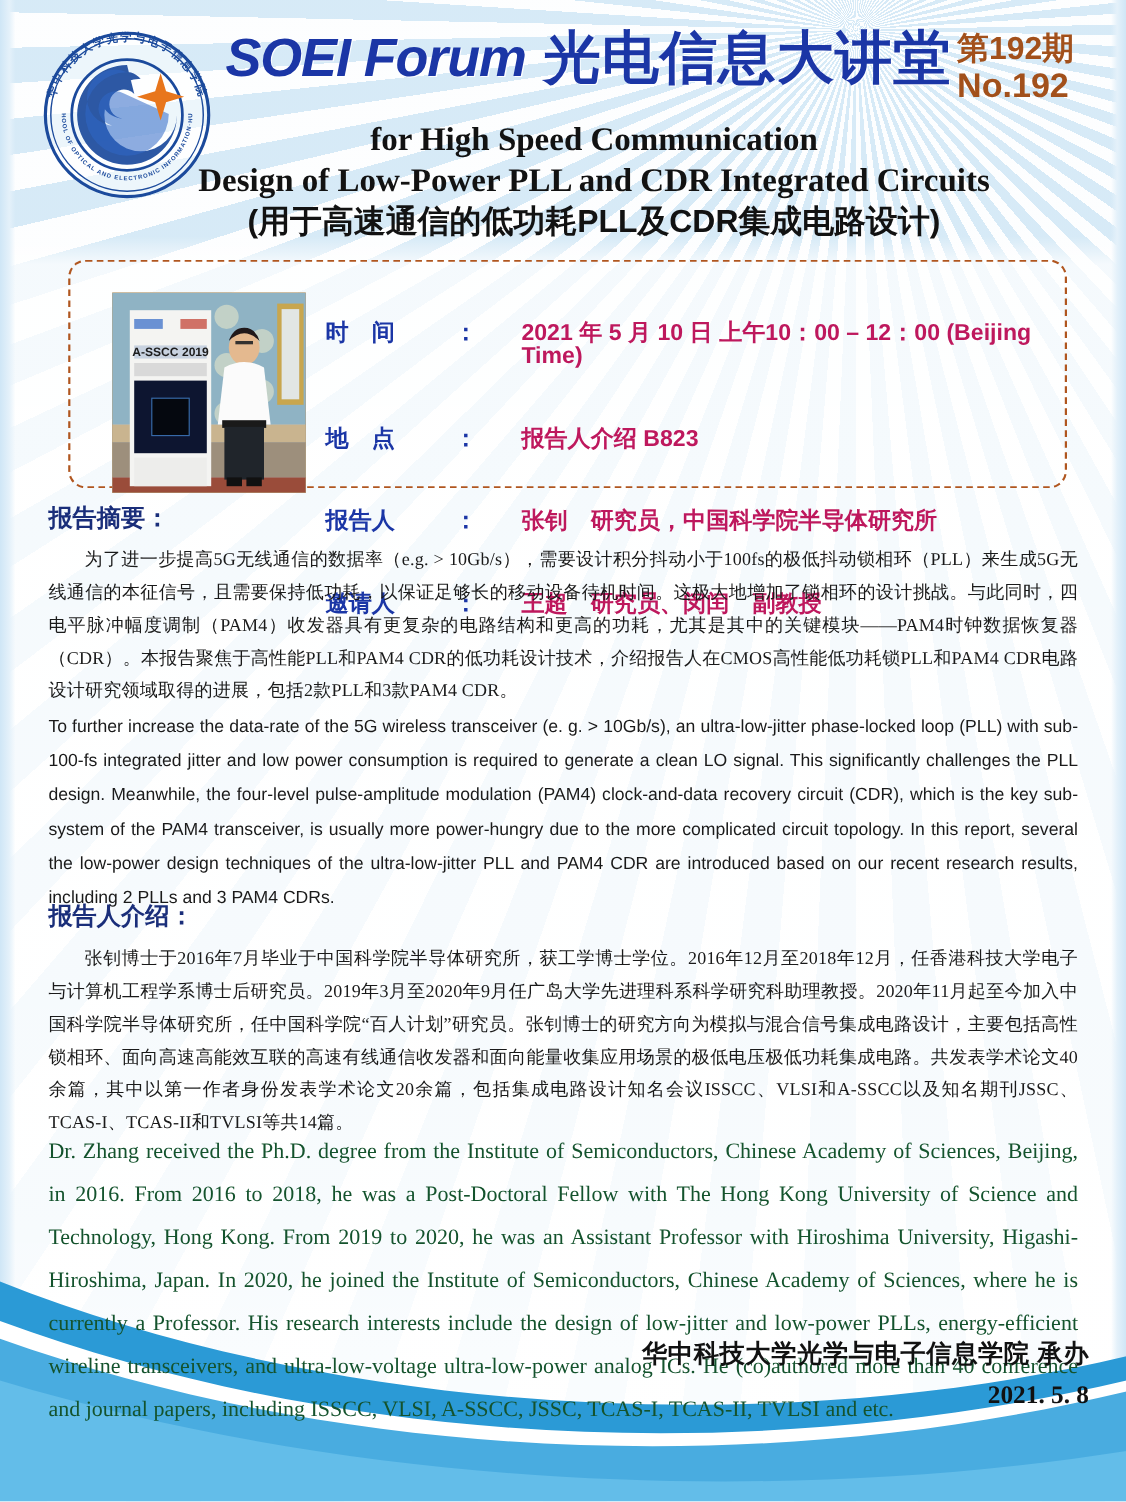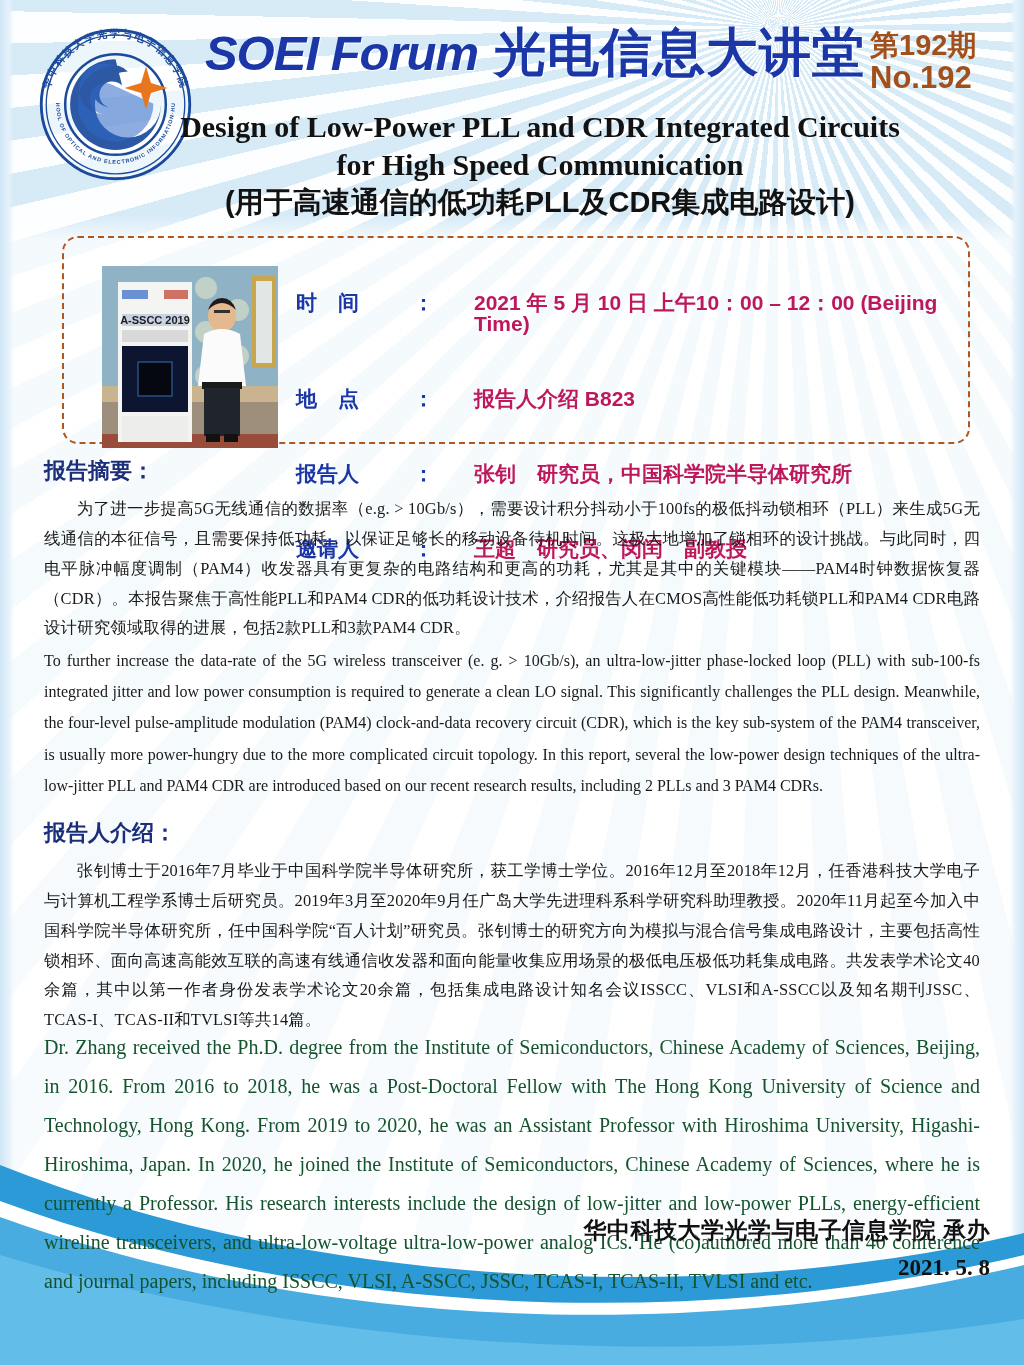"Design of Low-Power PLL and" div { order: before "for High Speed Communication" -> after "for High Speed Communication" }
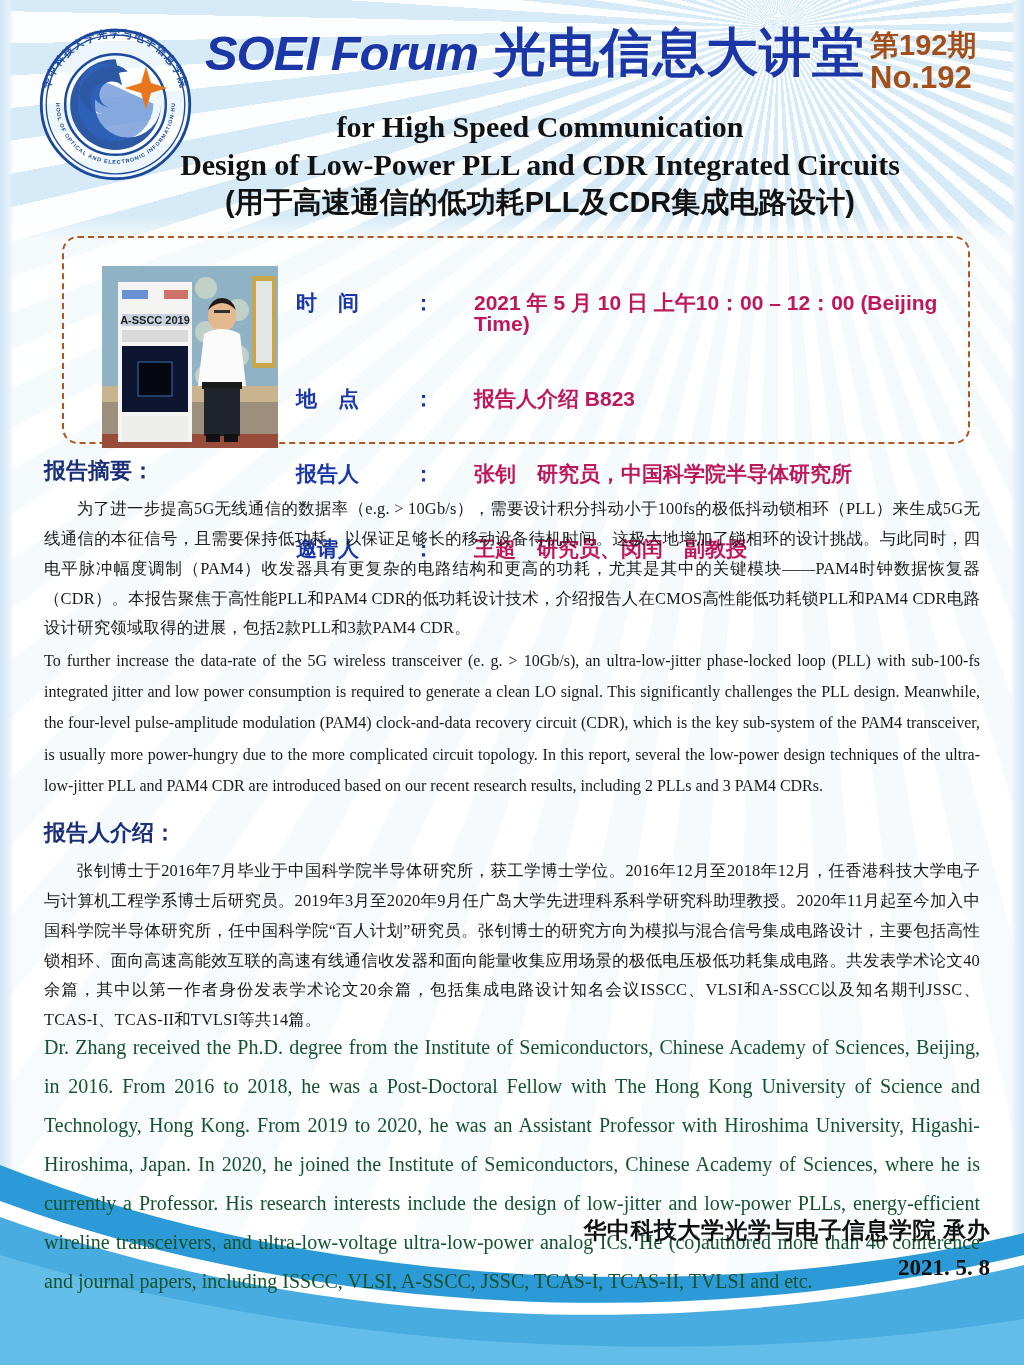"To further increase the data-rate" .p-en { font-family: Liberation Serif, serif -> Liberation Sans, sans-serif }
